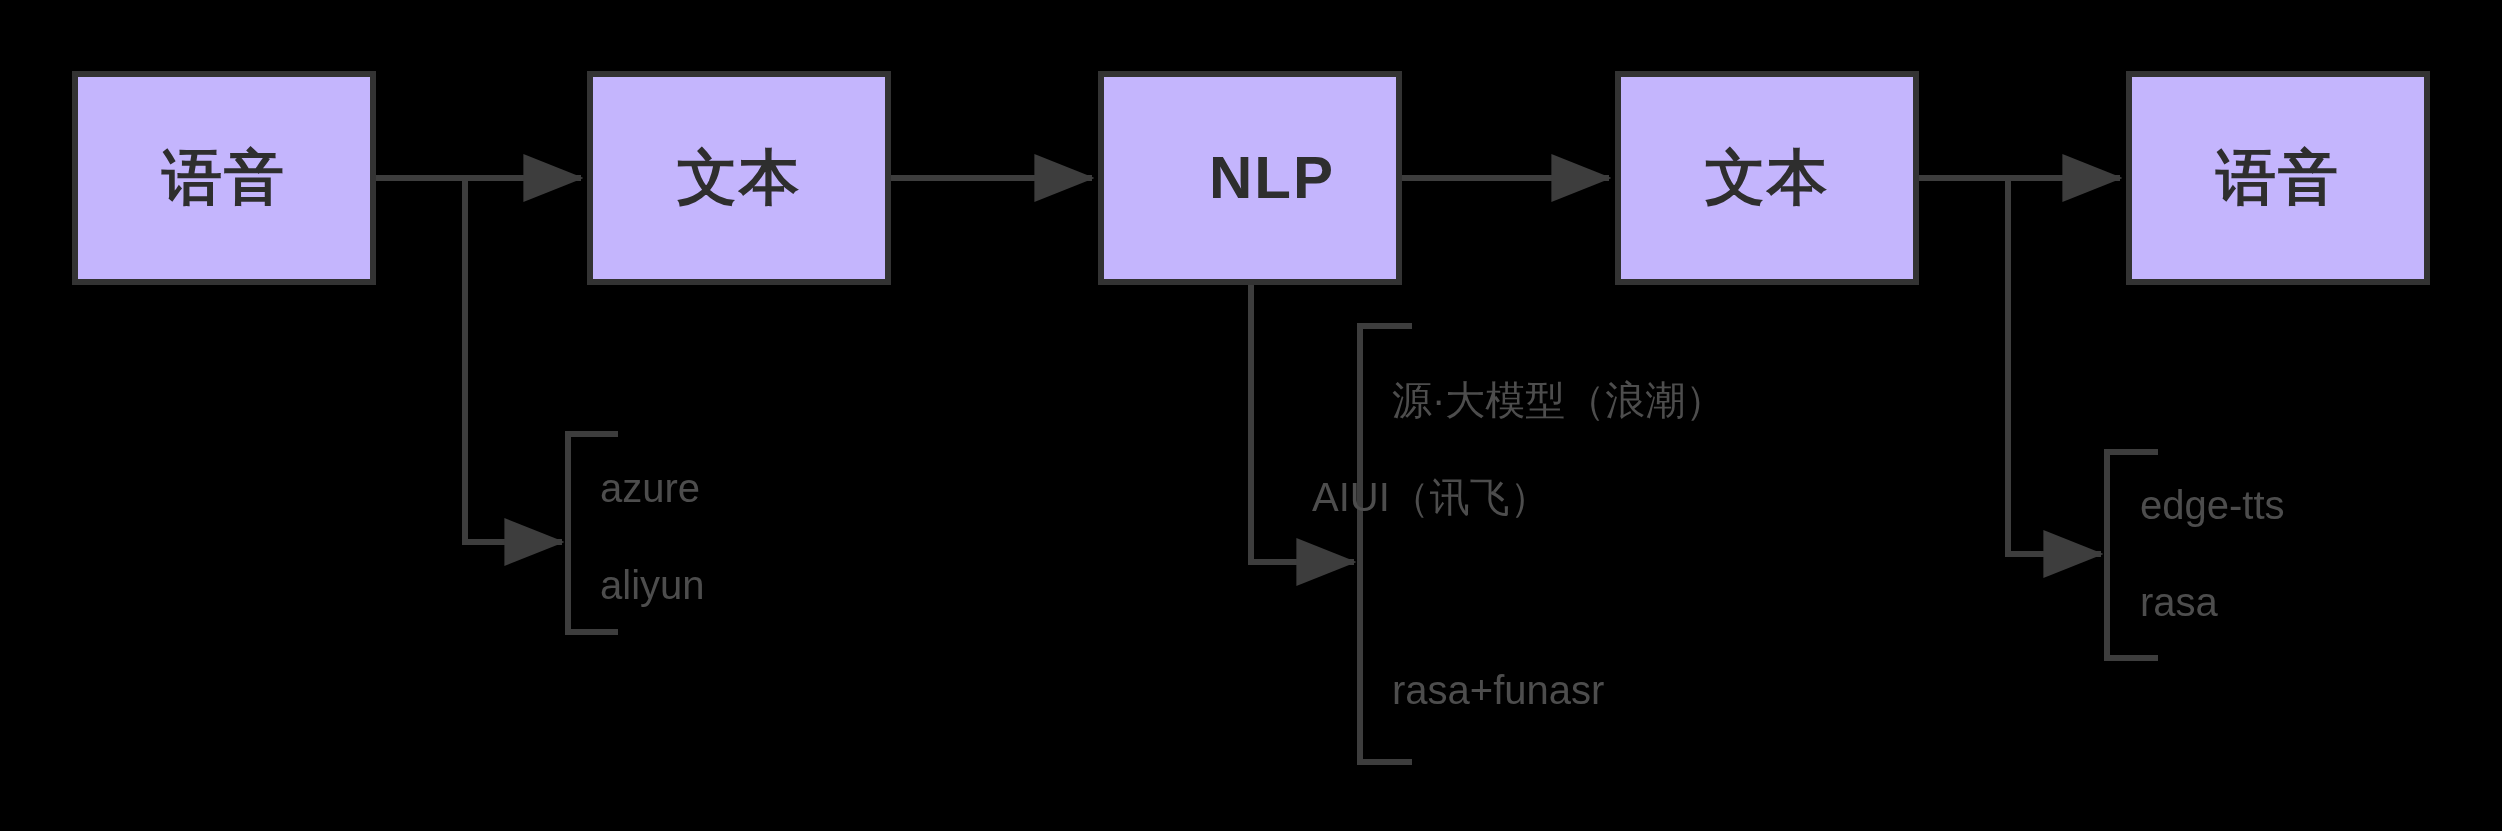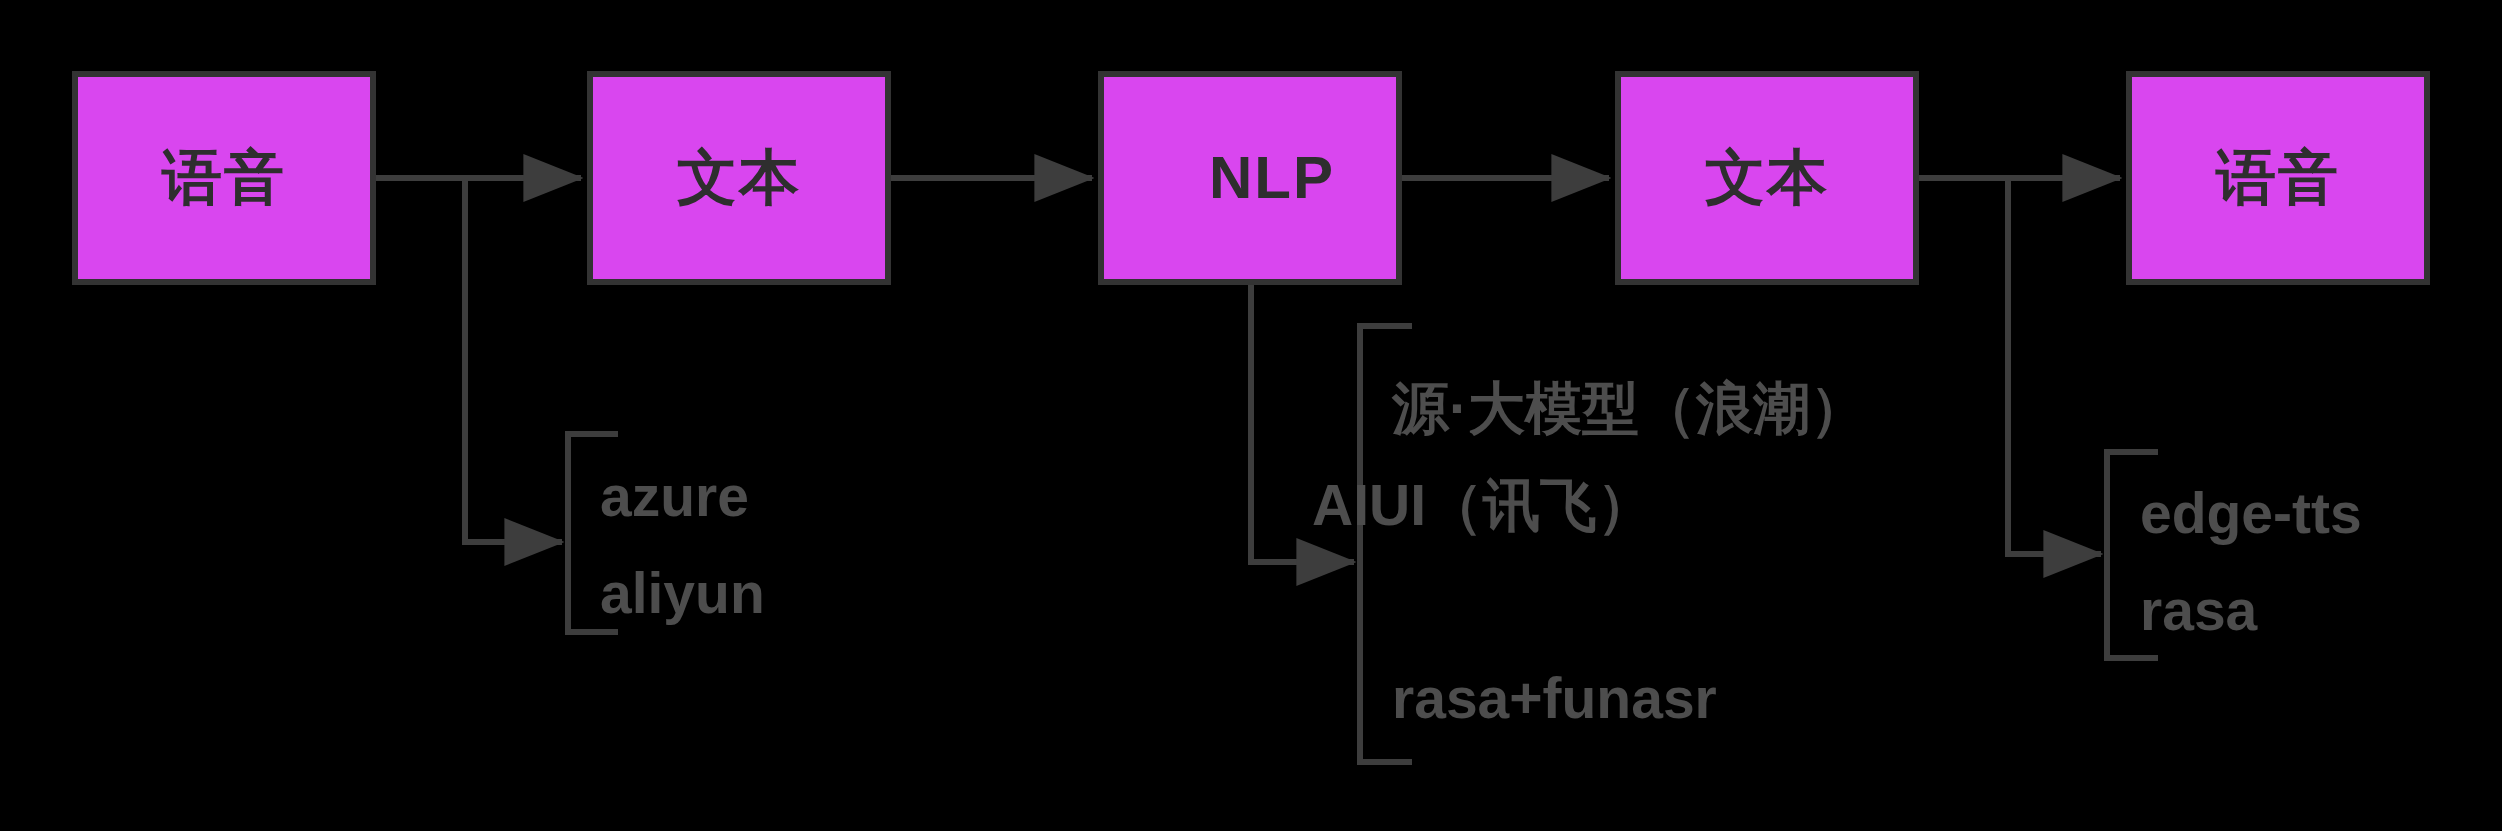"语音" .node-box { background: #d946ef -> #c4b5fd }
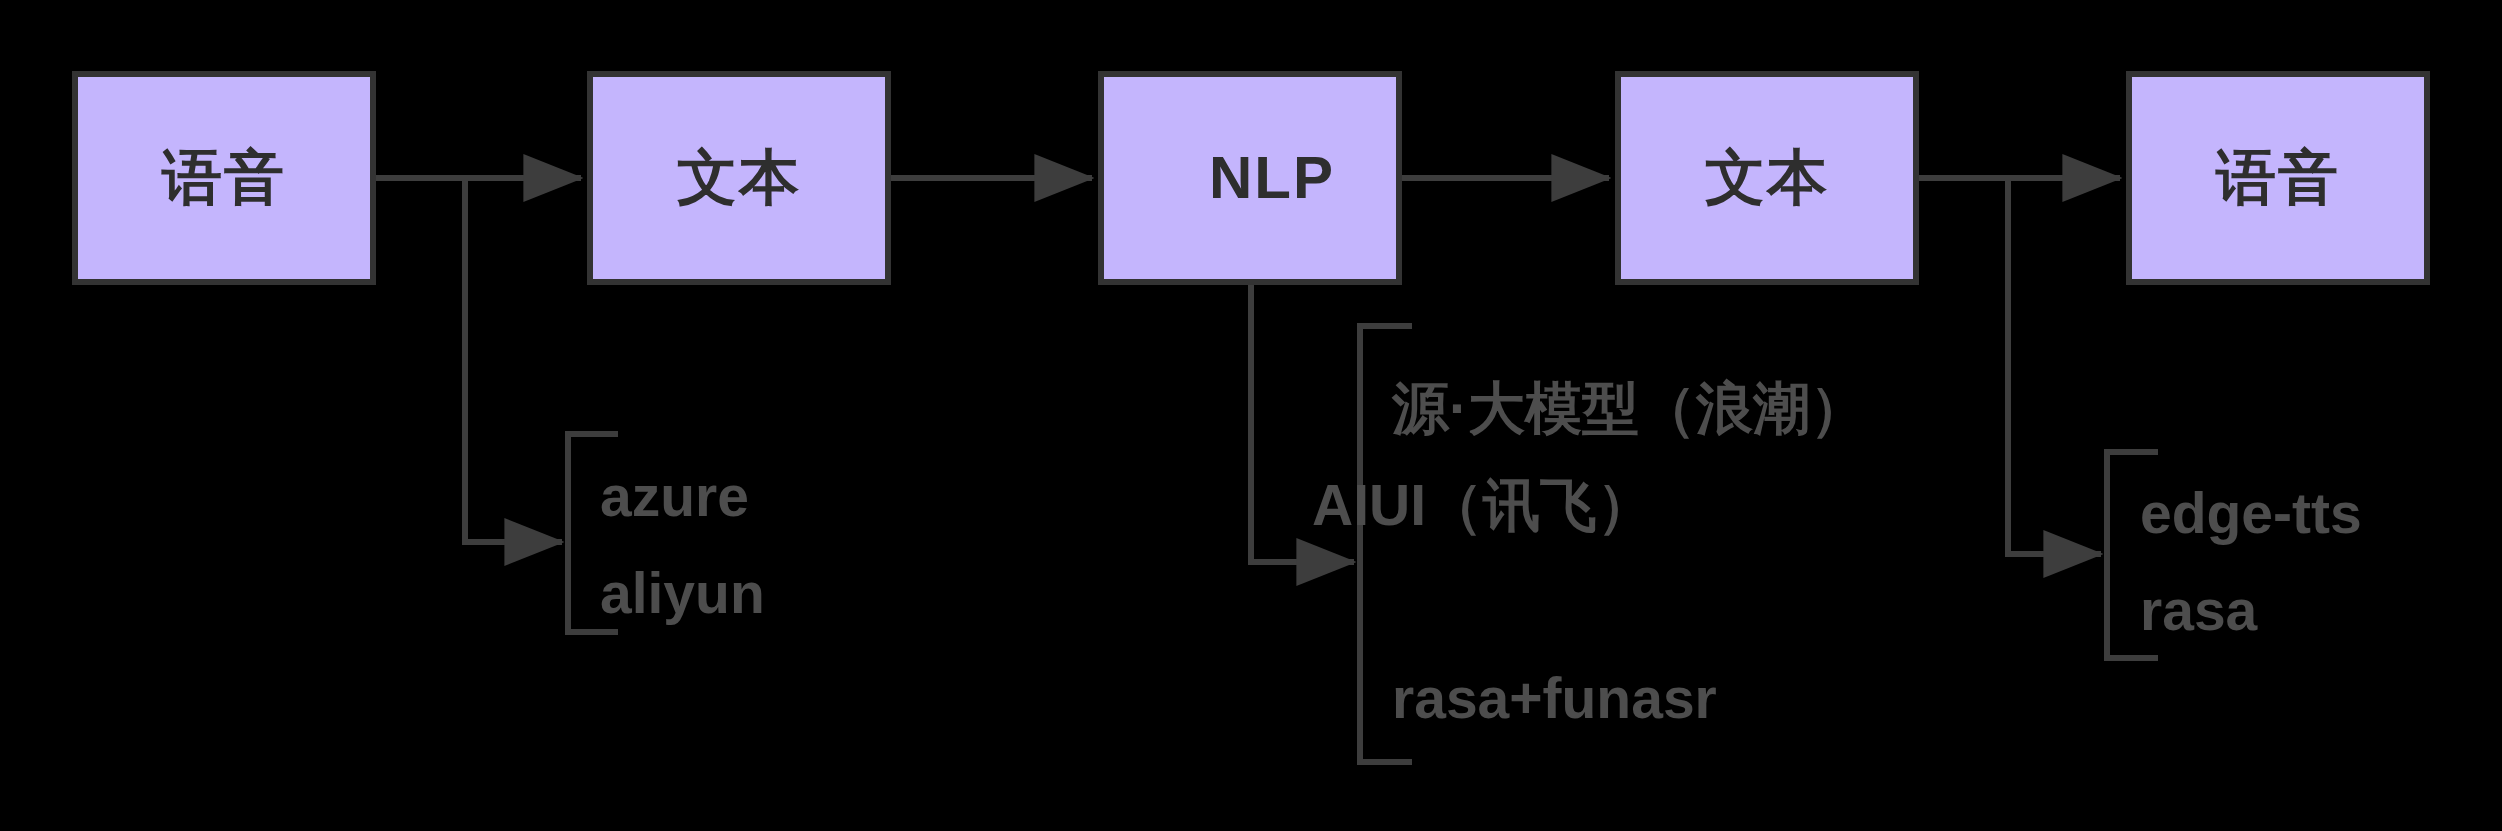"源·大模型（浪潮）" .opt-label { font-size: 57px -> 40px; font-weight: 700 -> 400 }
